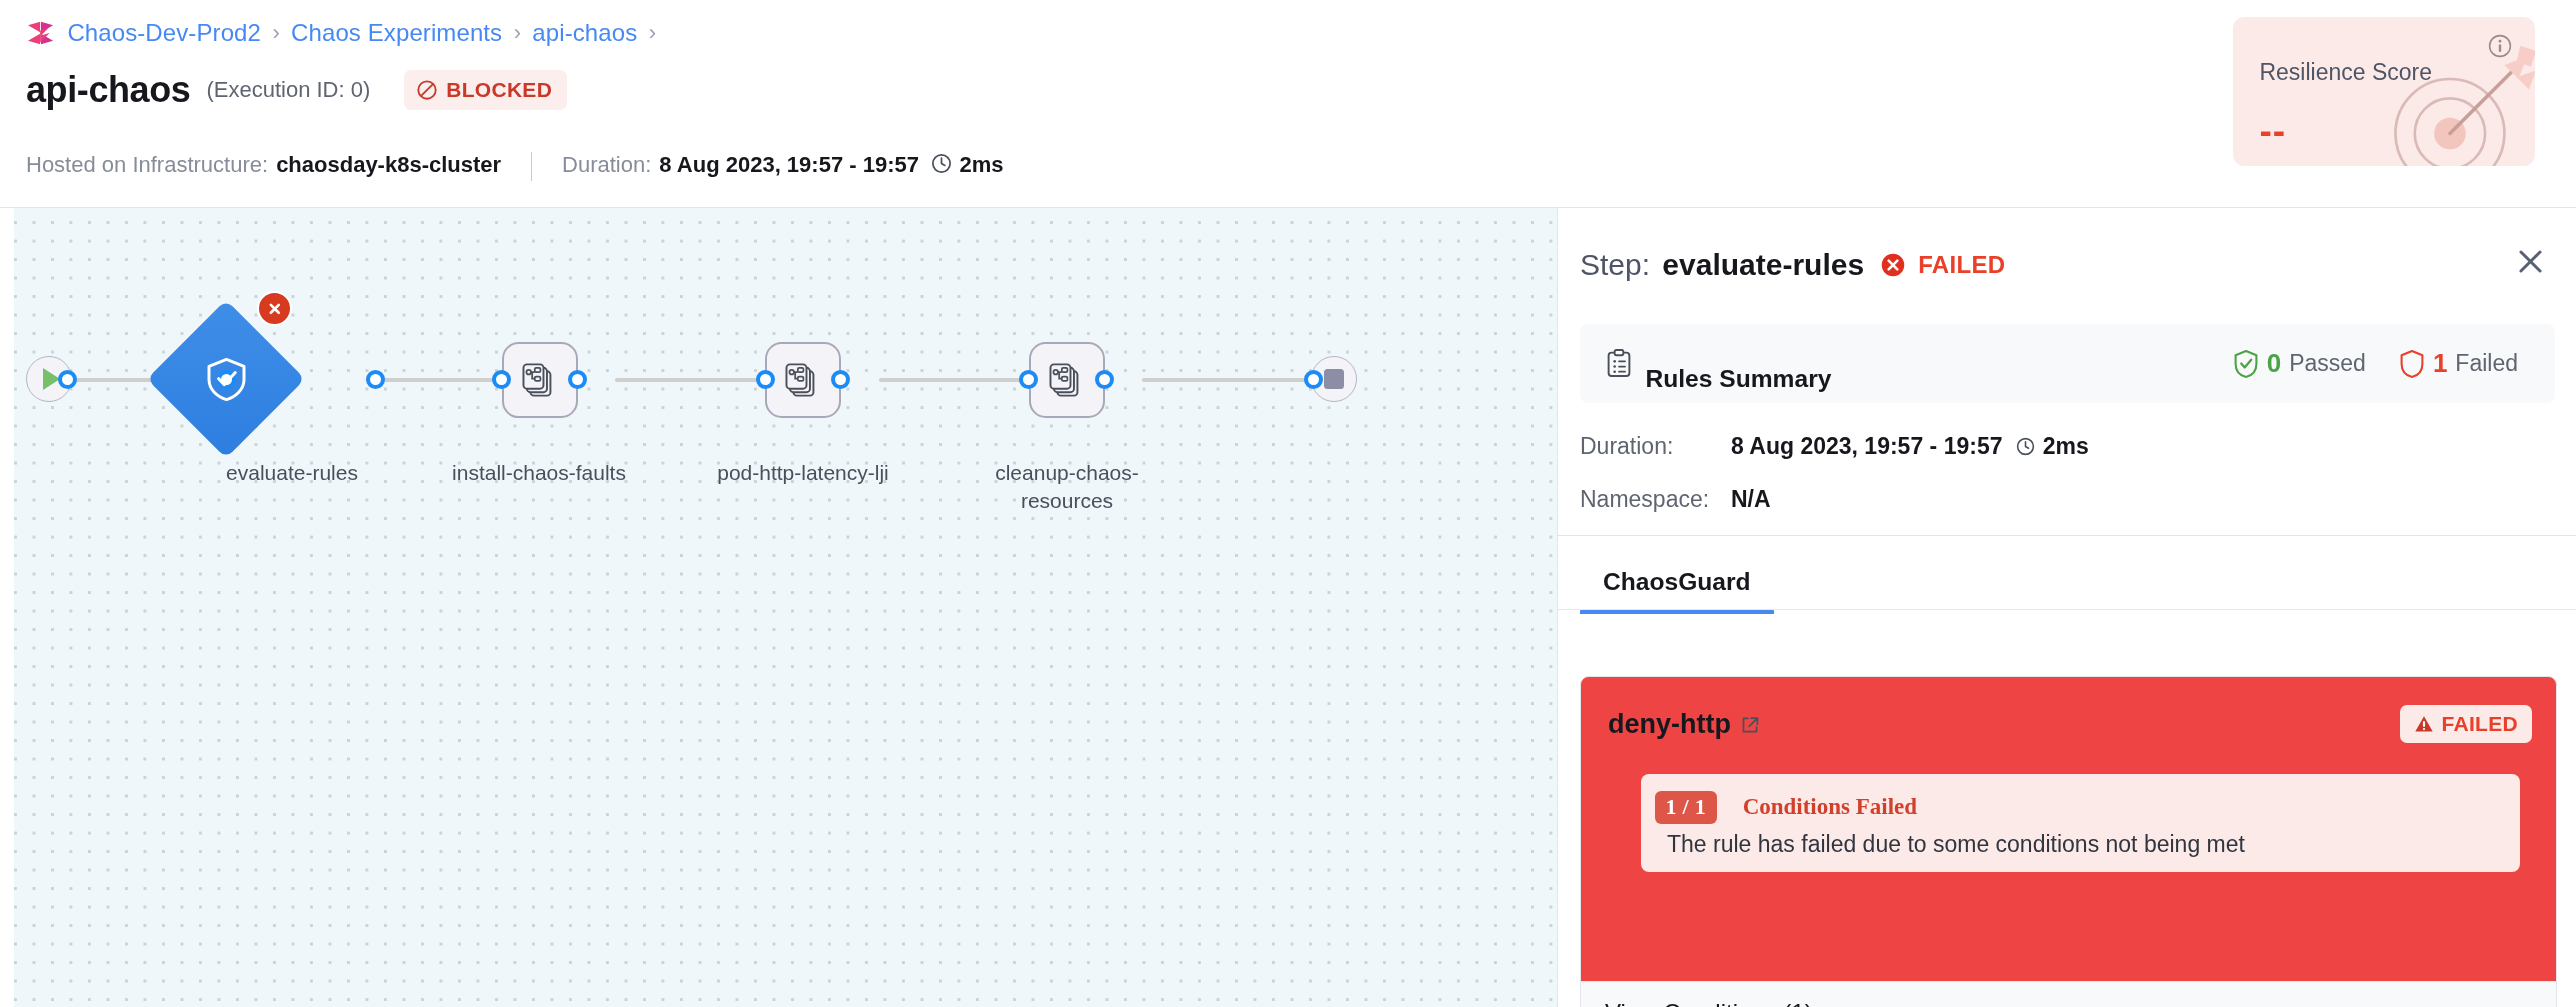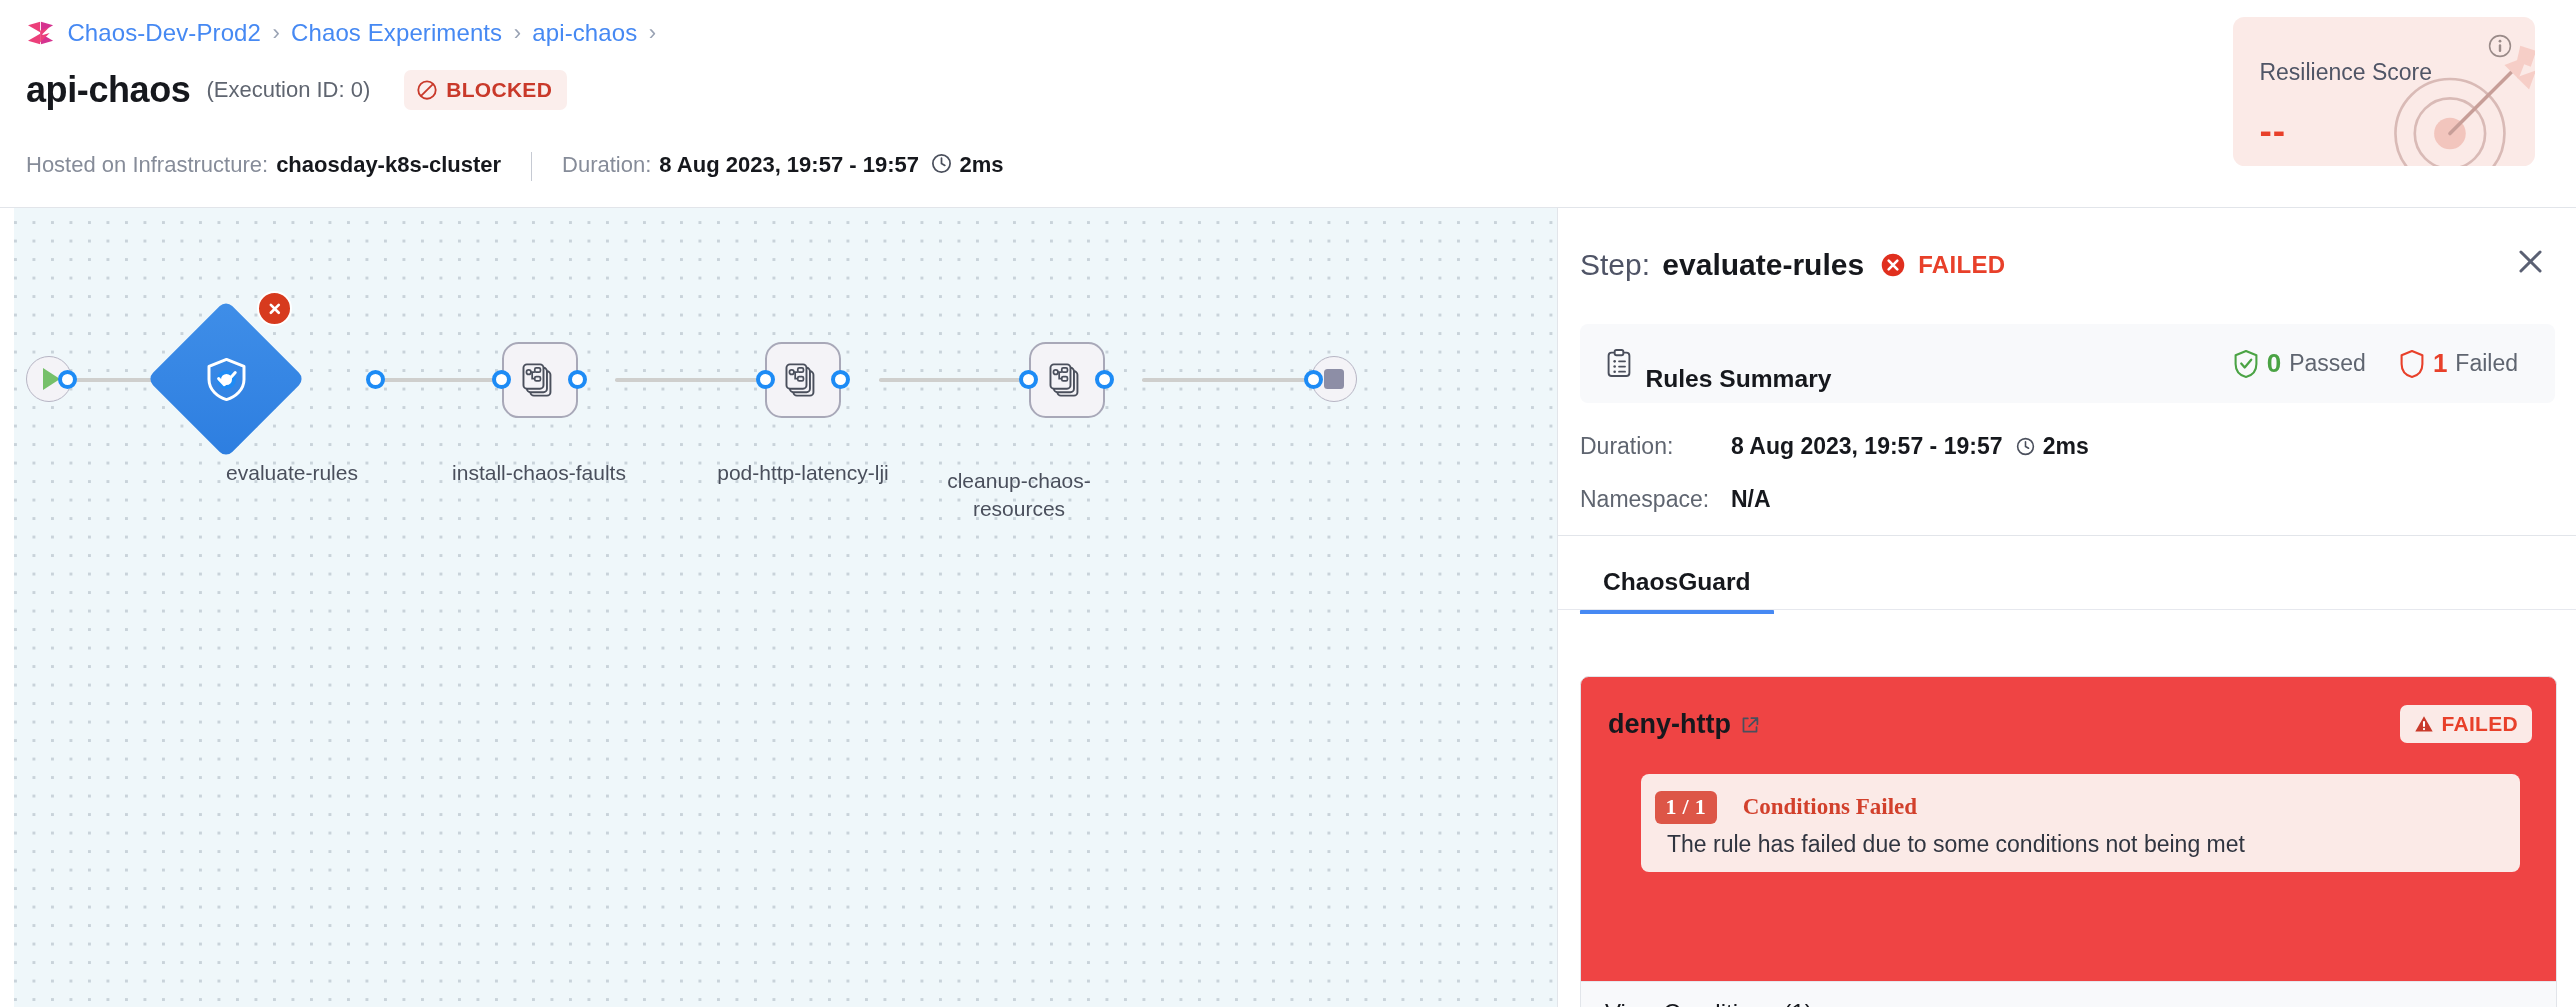"cleanup-chaos-resources" div.node-label { left: 918px -> 966px; margin-top: 8px -> none }
